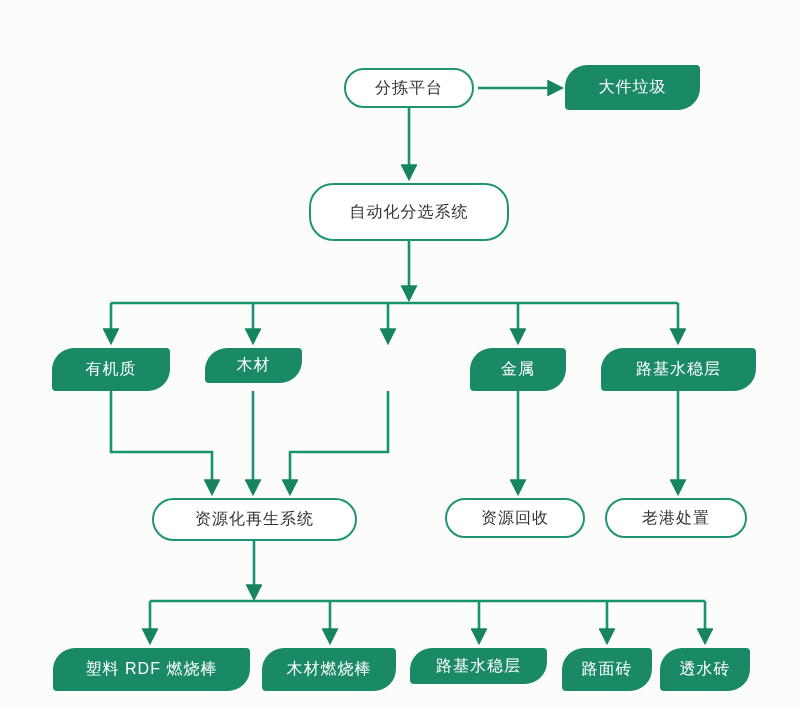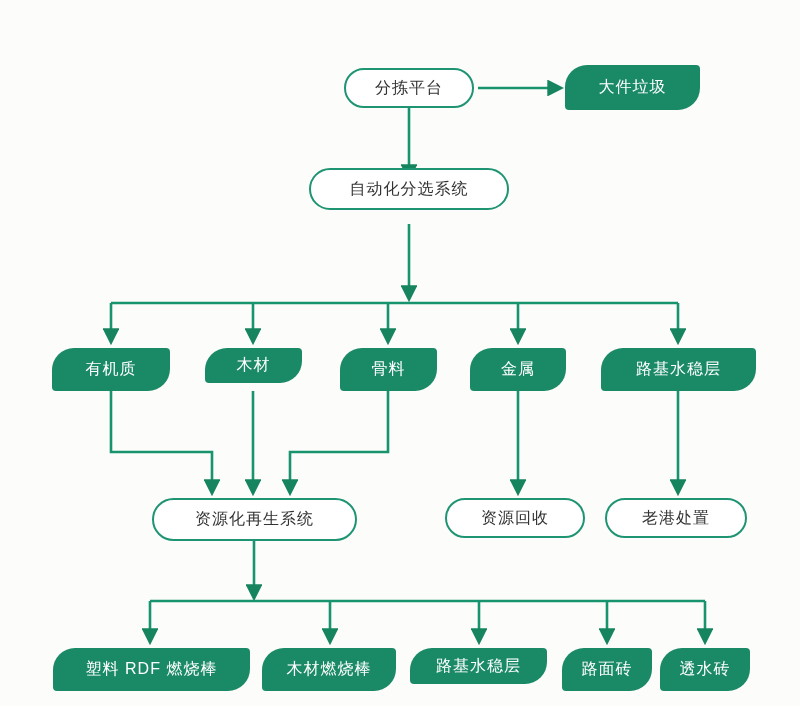"自动化分选系统" div.node { height: 42px -> 58px; top: 168px -> 183px }
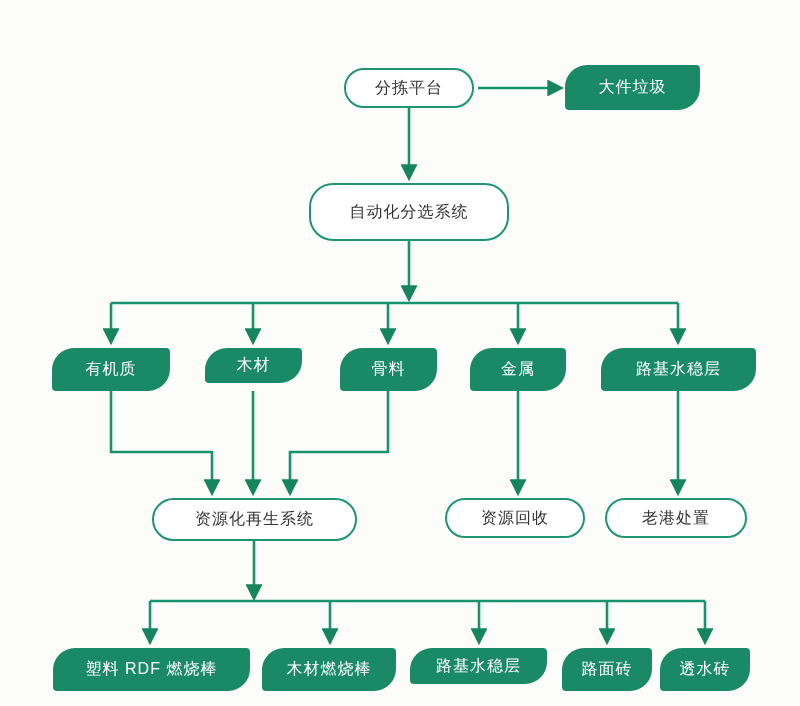"骨料" div.node { html: <div>骨料</div> -> none }
